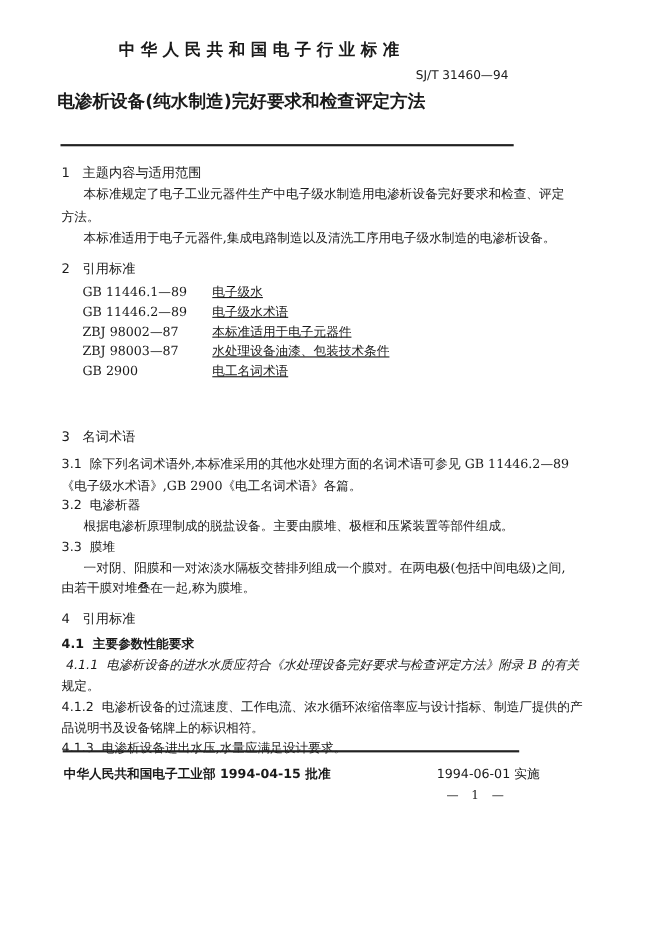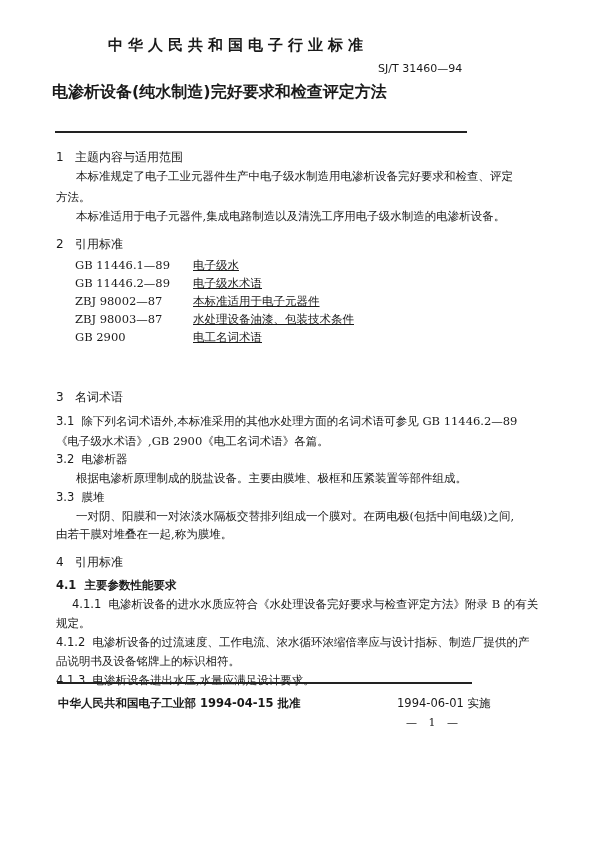"4.1.1 电渗析设备的进水水质应符合《水处理设备完好要求与检查评定方法》附录" div.abs { font-style: none -> italic; left: 72px -> 60px }
